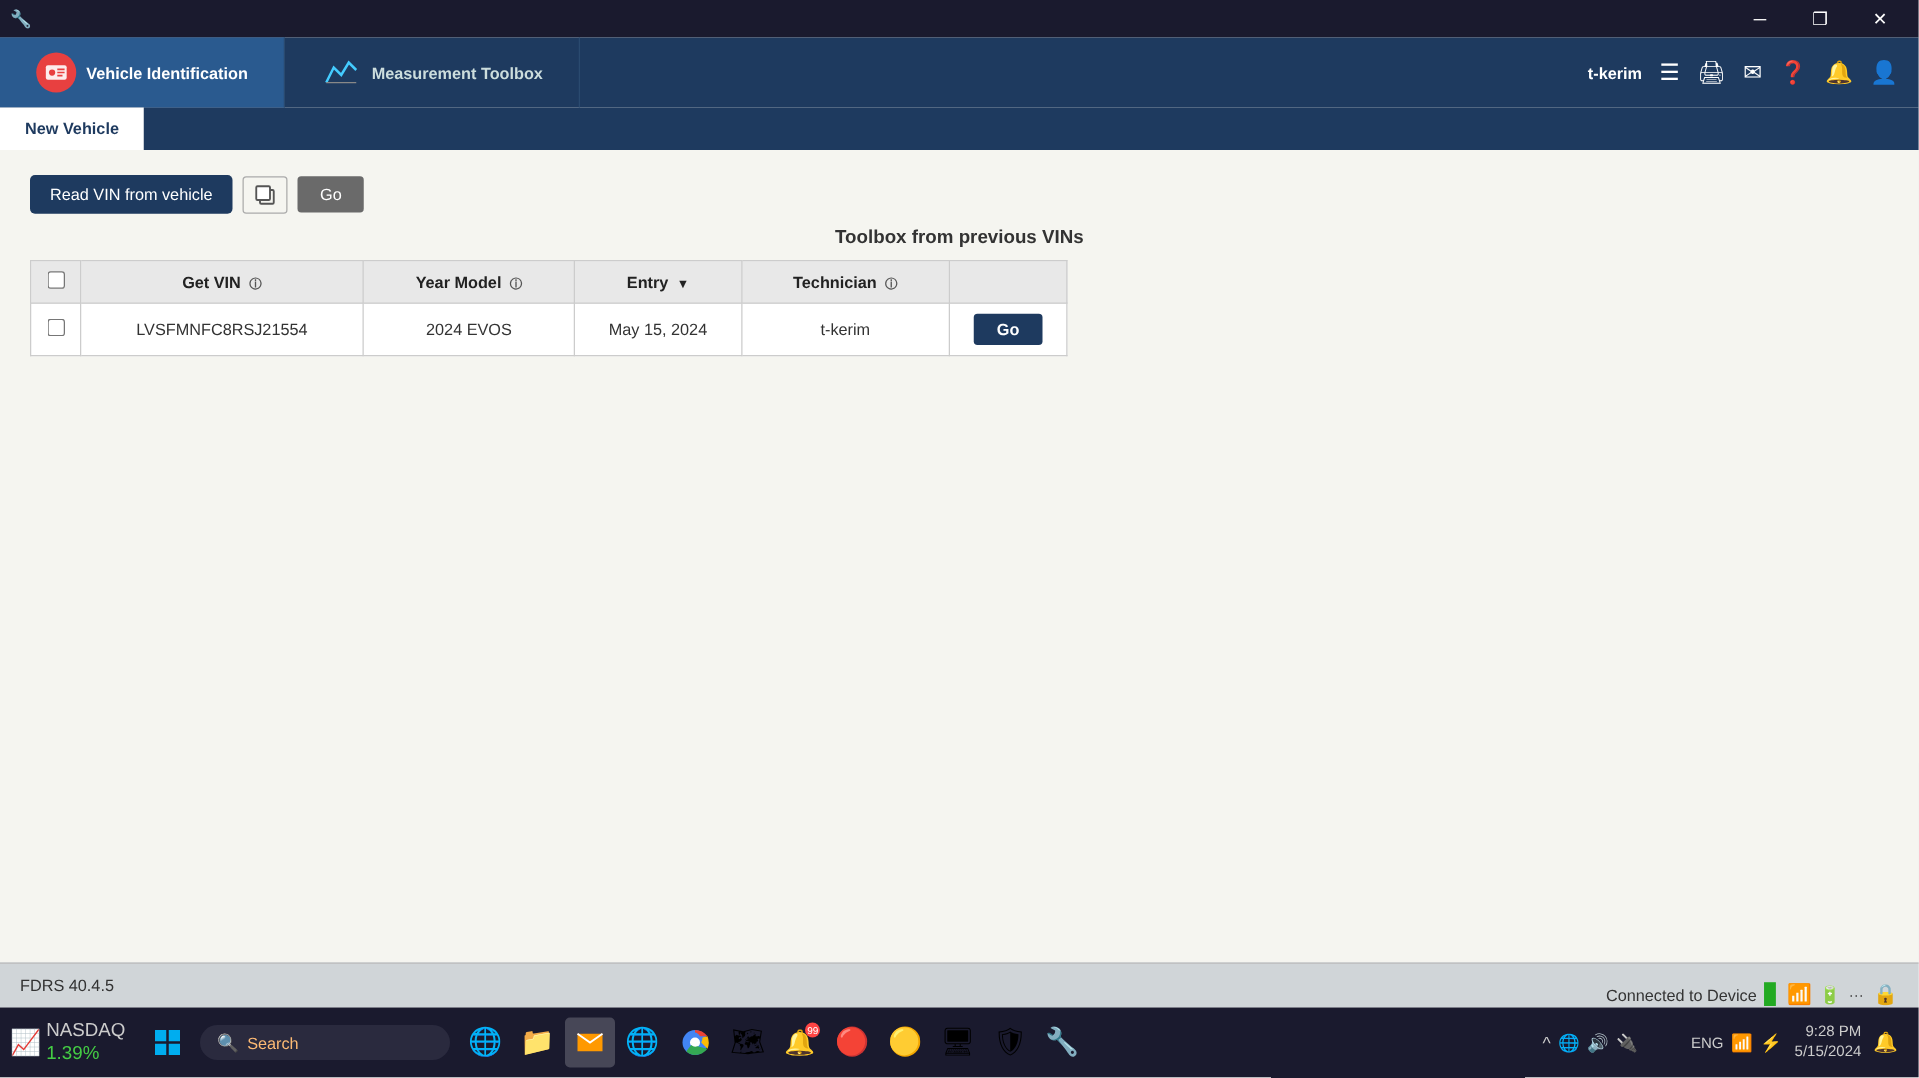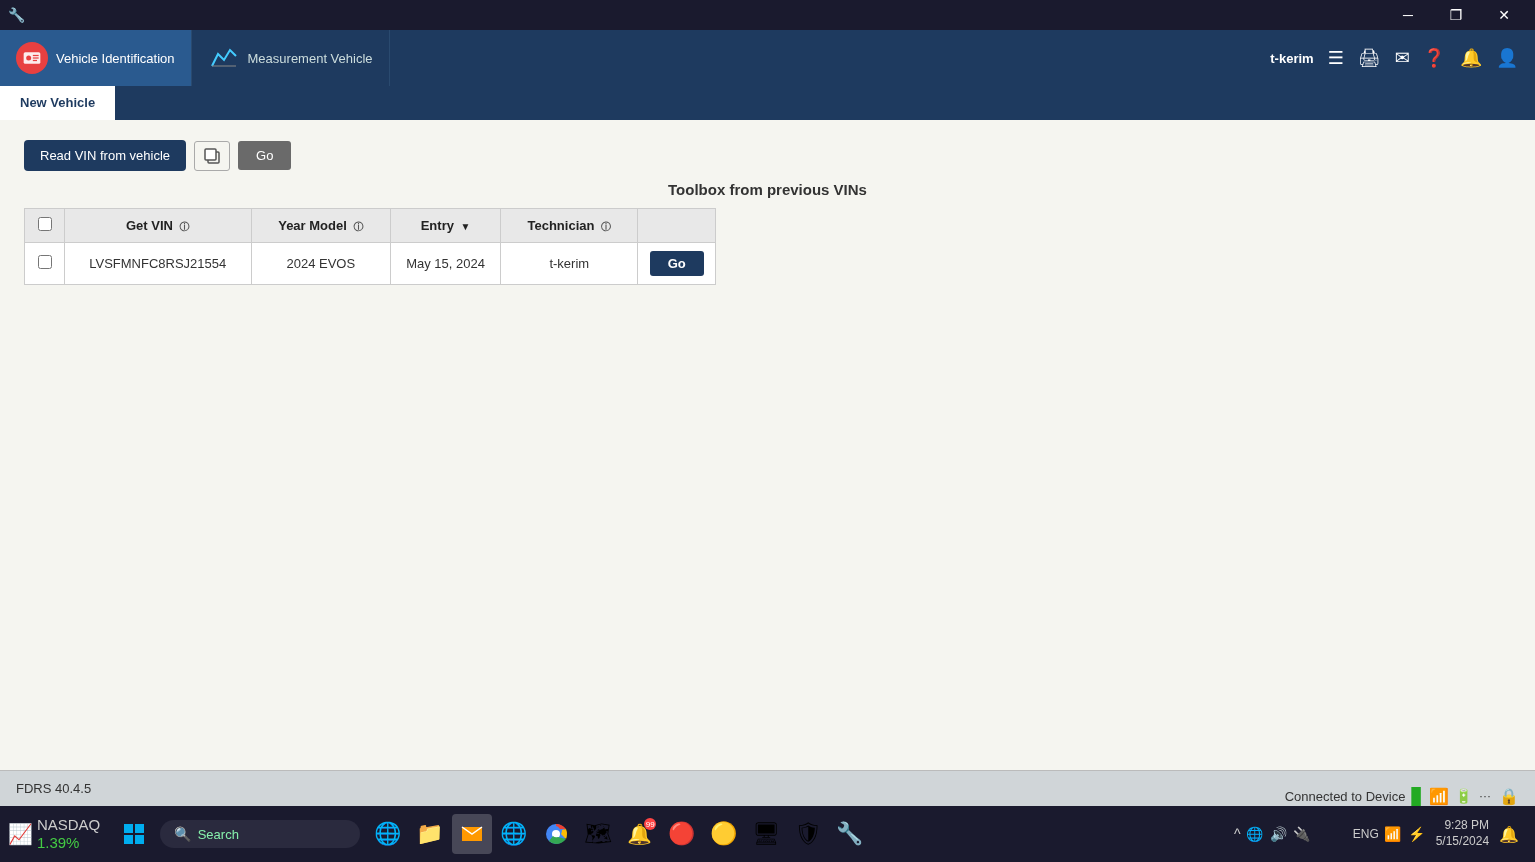"Vehicle Identification" .app-tab { font-weight: 400 -> 700; padding: 0 16px -> 0 29px }
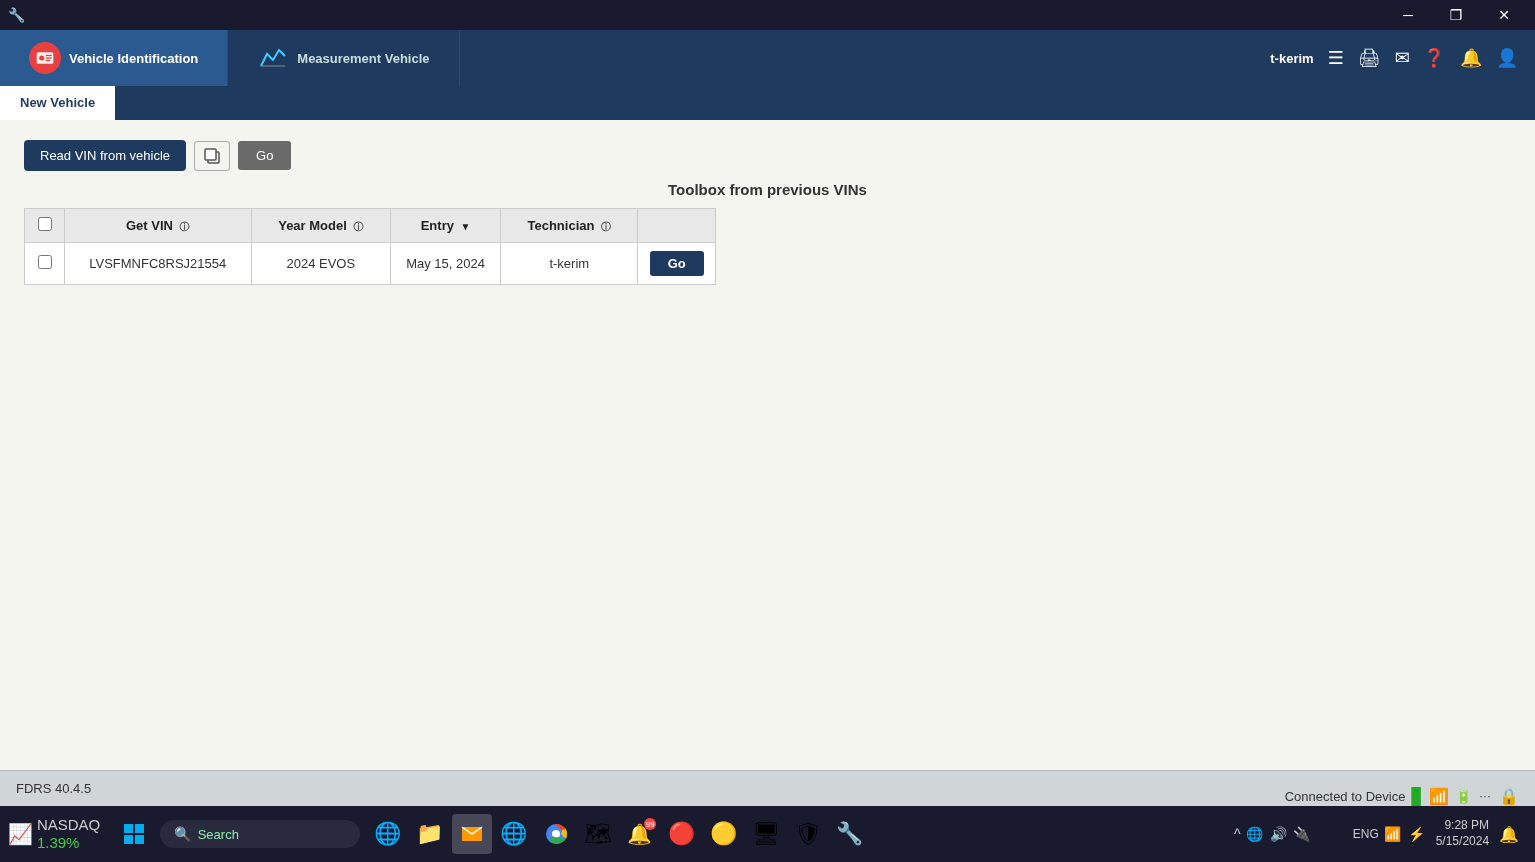"Measurement Vehicle" span { text: Vehicle -> Toolbox }
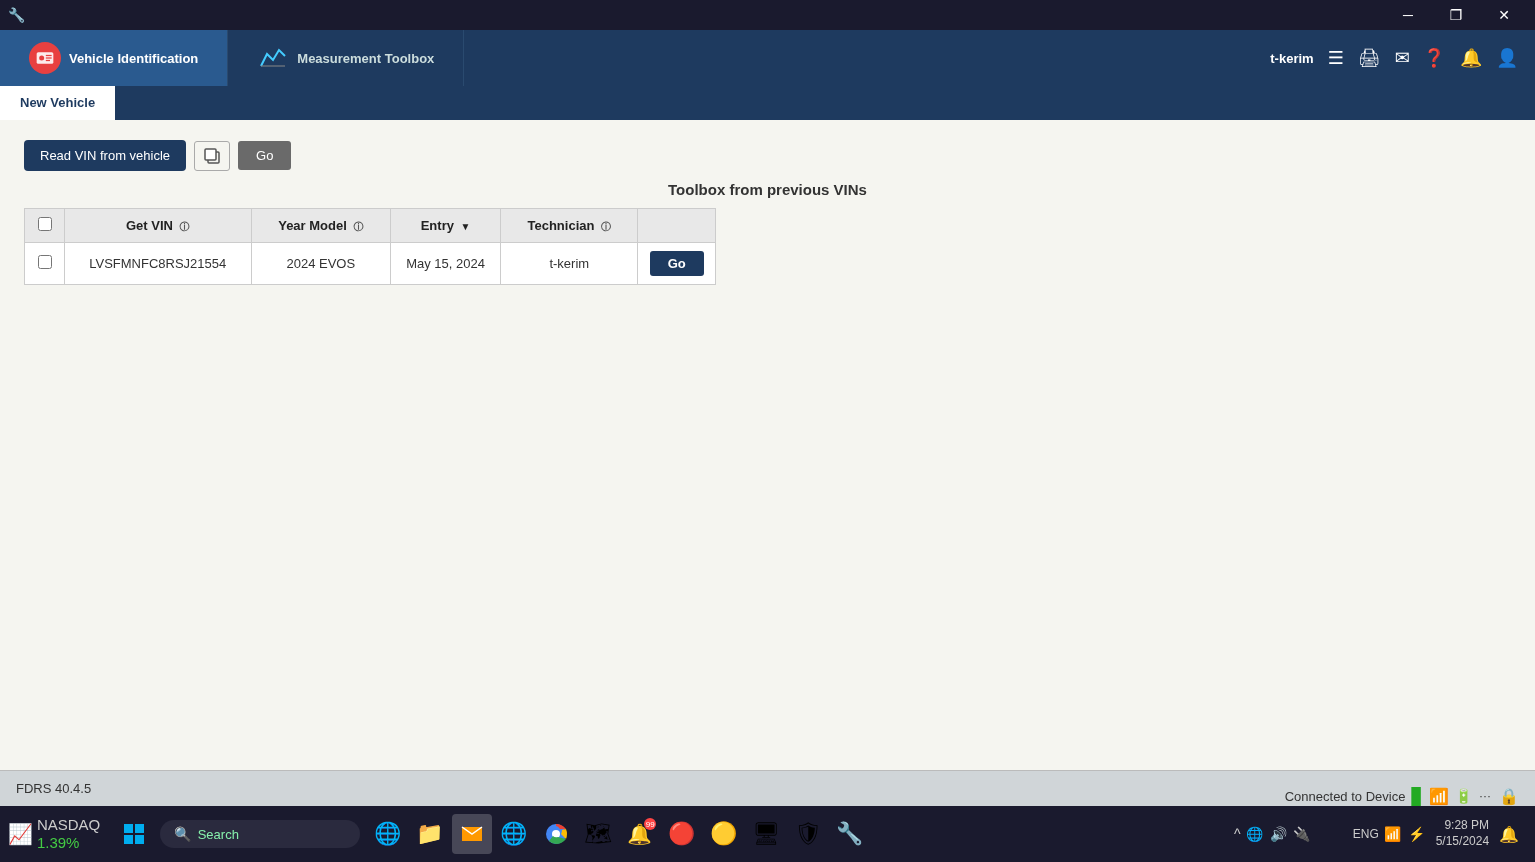"Get VIN ⓘ" .vin-table { width: 692px -> 830px }
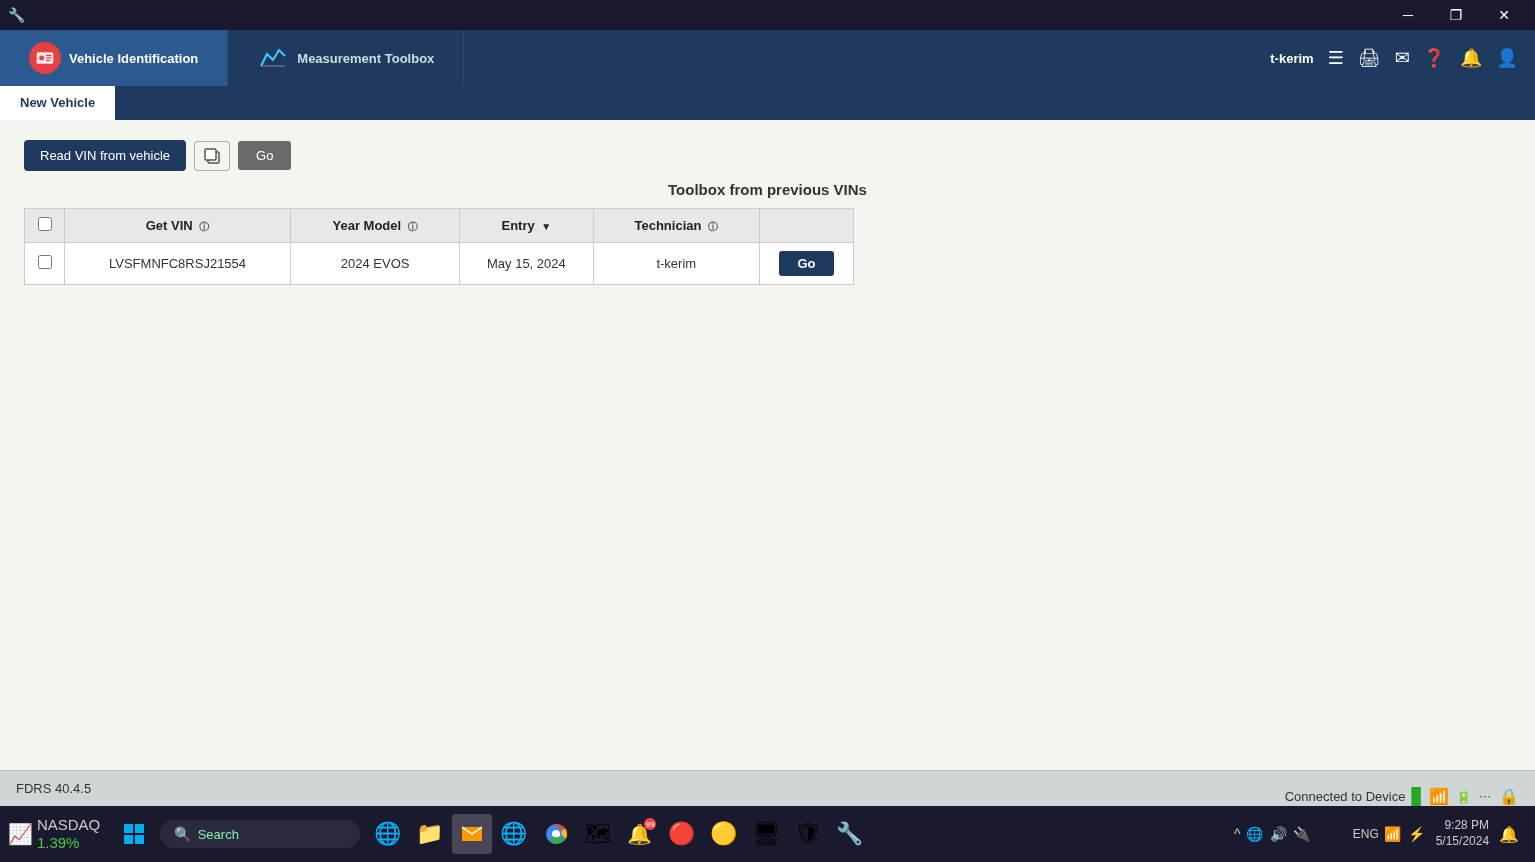"Search" .taskbar-search-text { color: #86efac -> #fdba74 }
